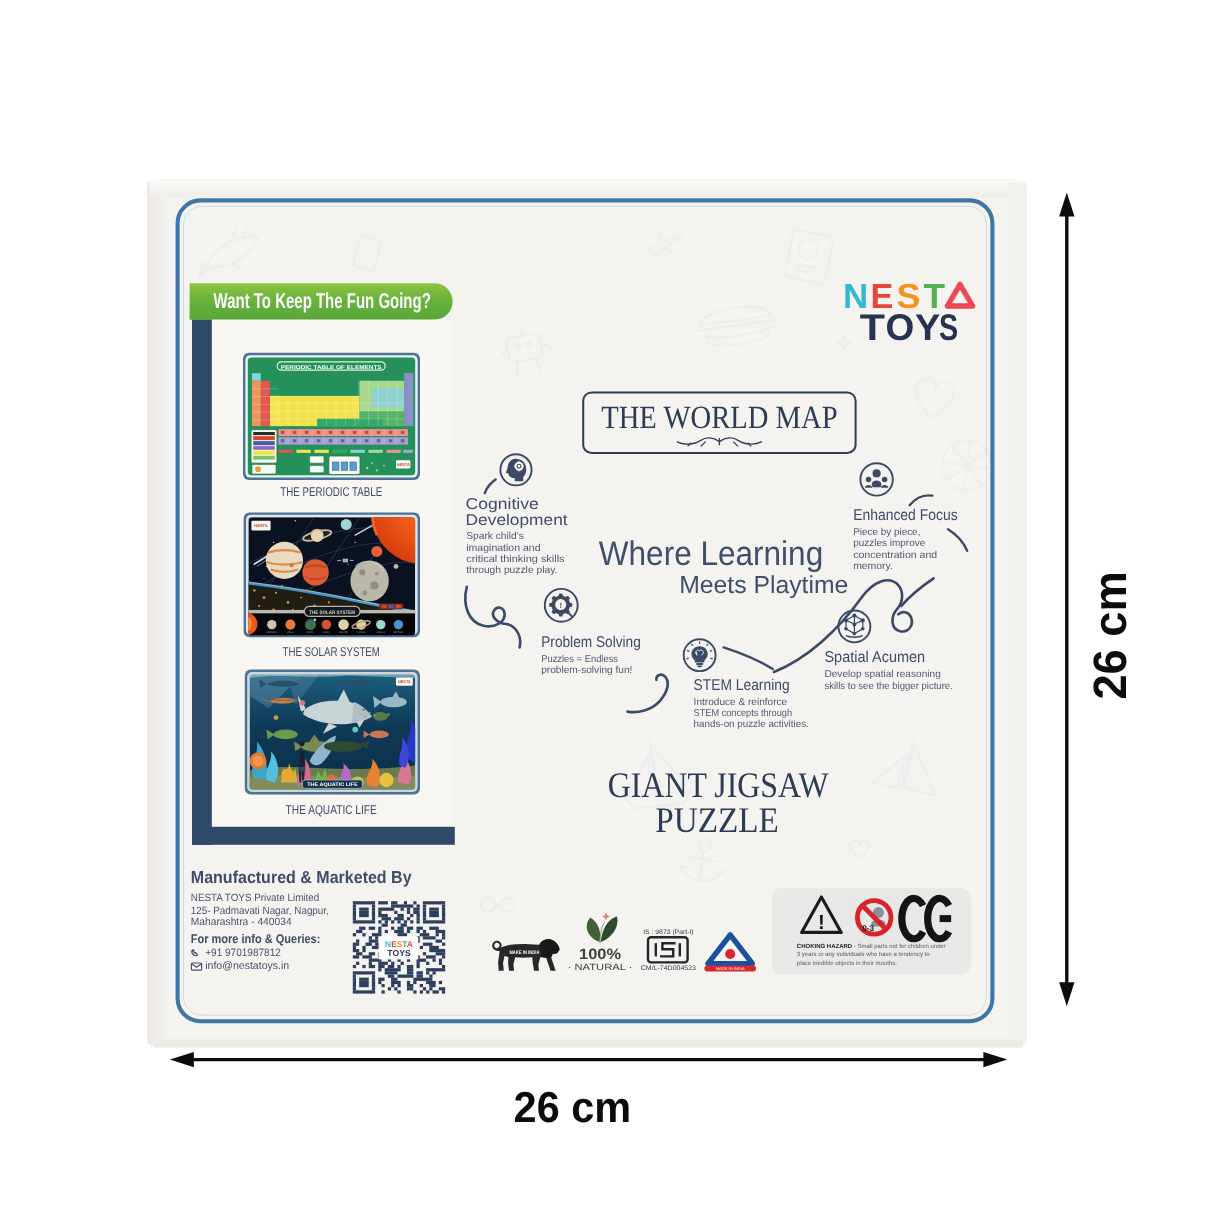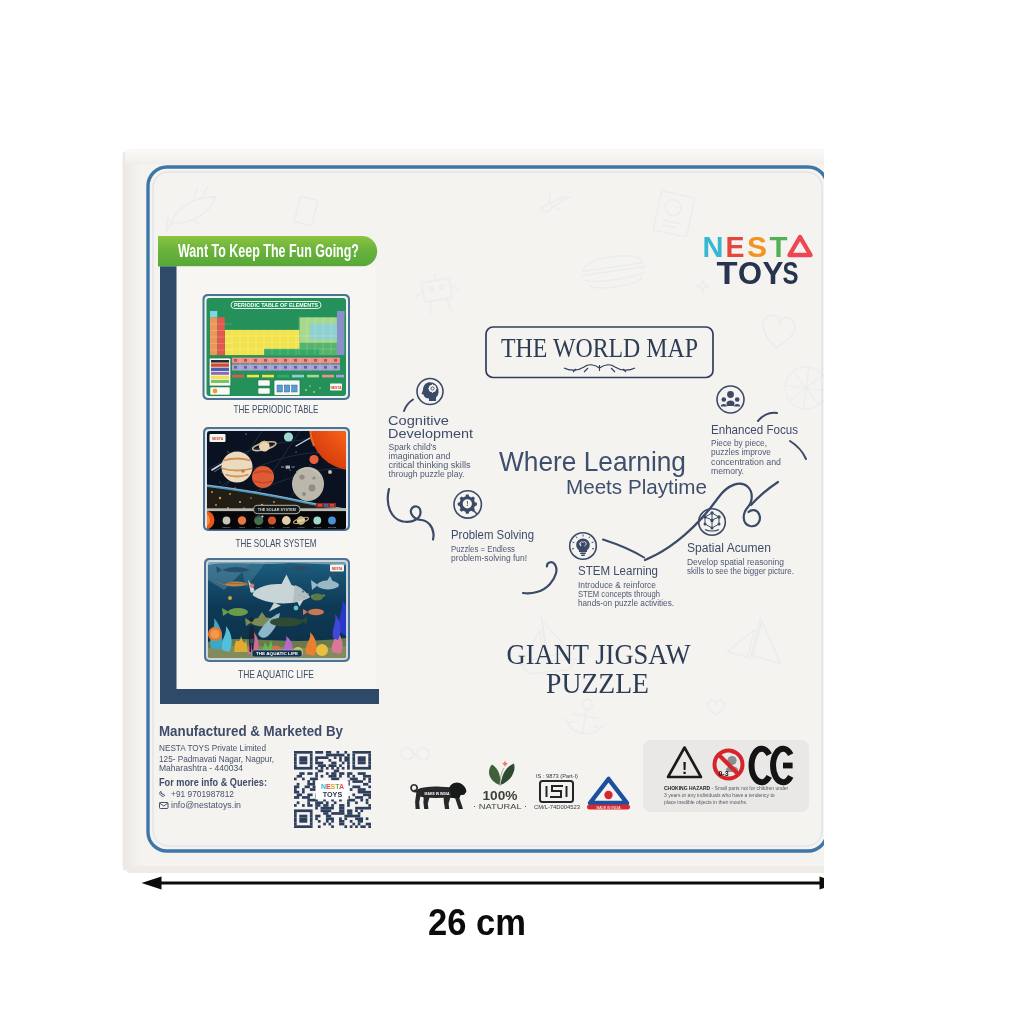"Want To Keep The Fun" #page { width: 824px -> 1024px }
